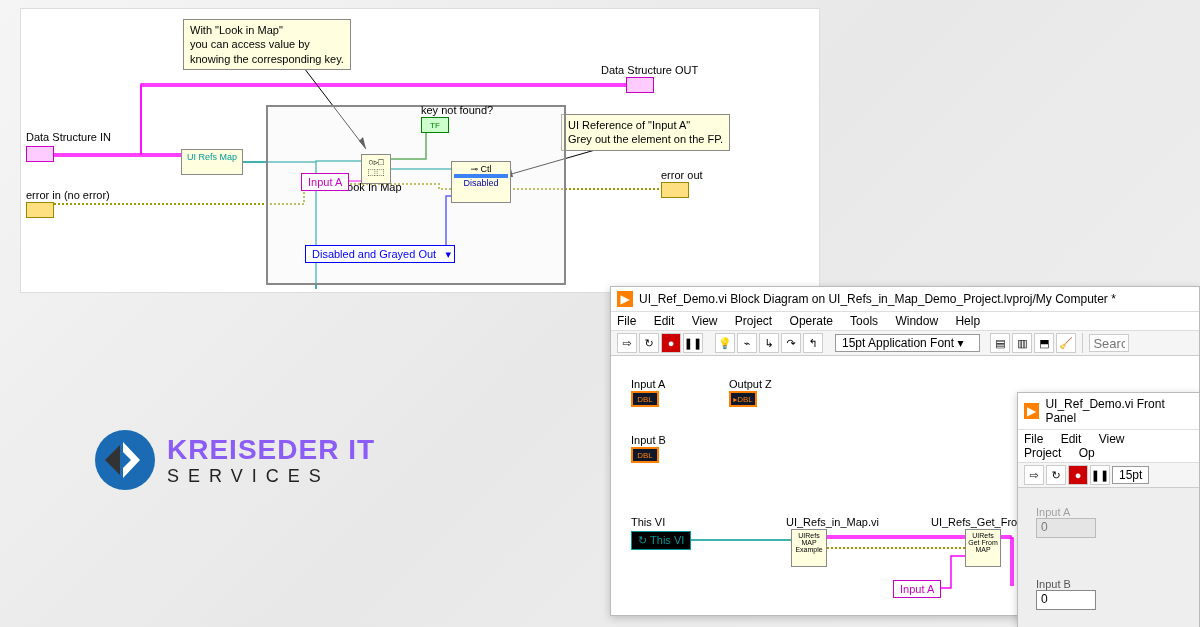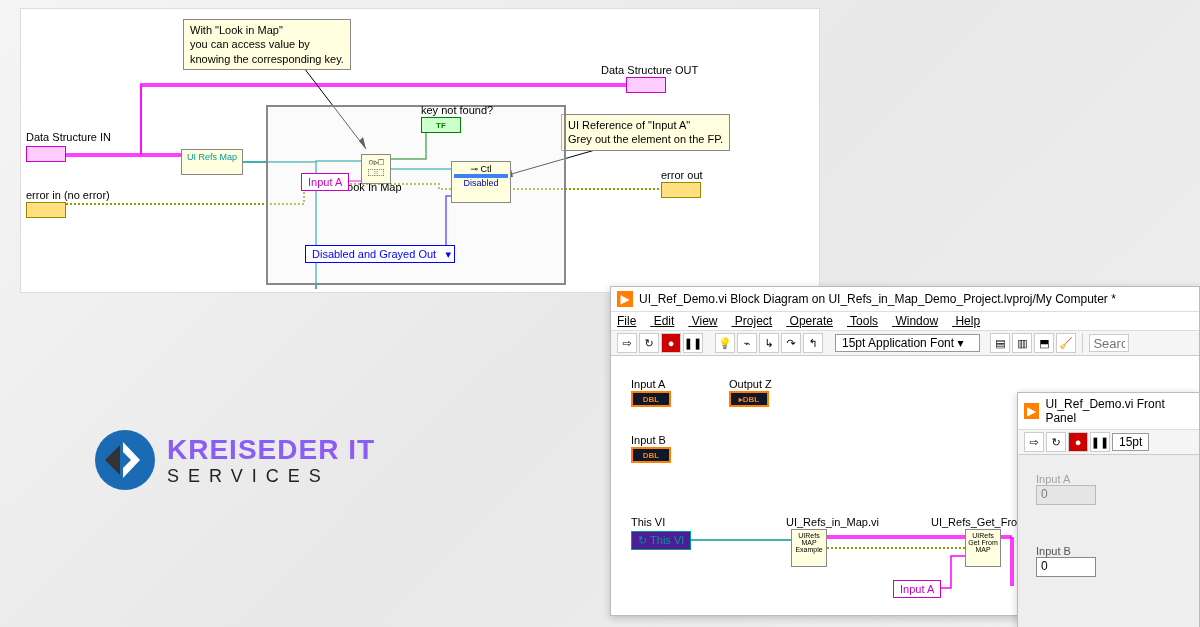"TF" .terminal { font-weight: bold -> normal; width: 40px -> 28px }
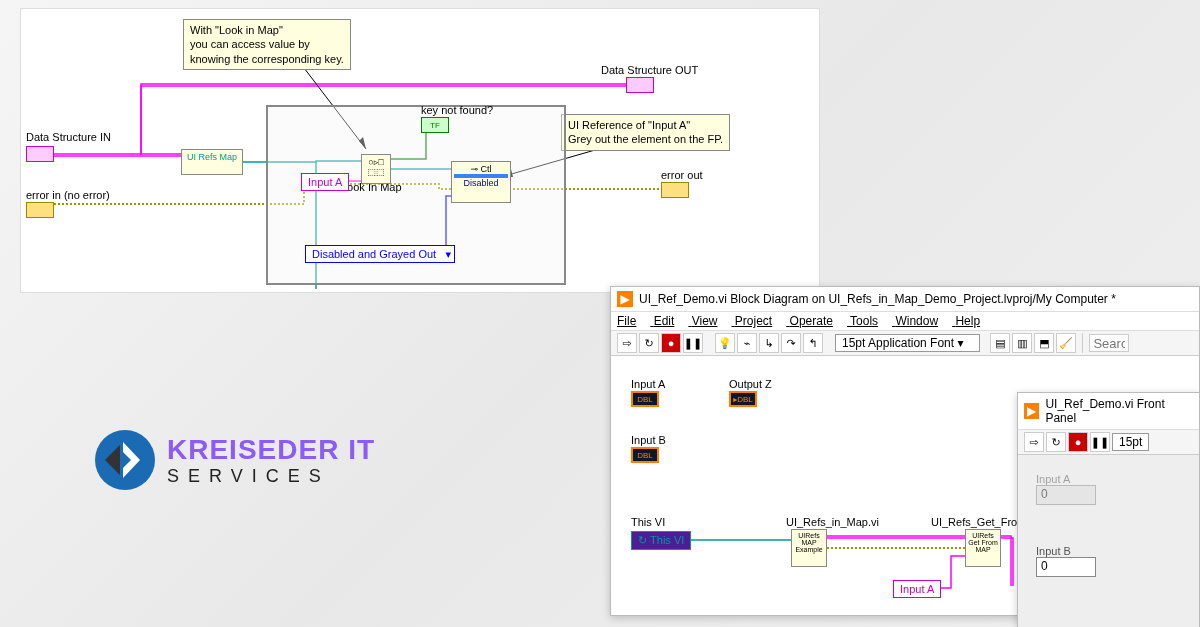"File Edit View Project Operate" .menubar { text-decoration: underline -> none }
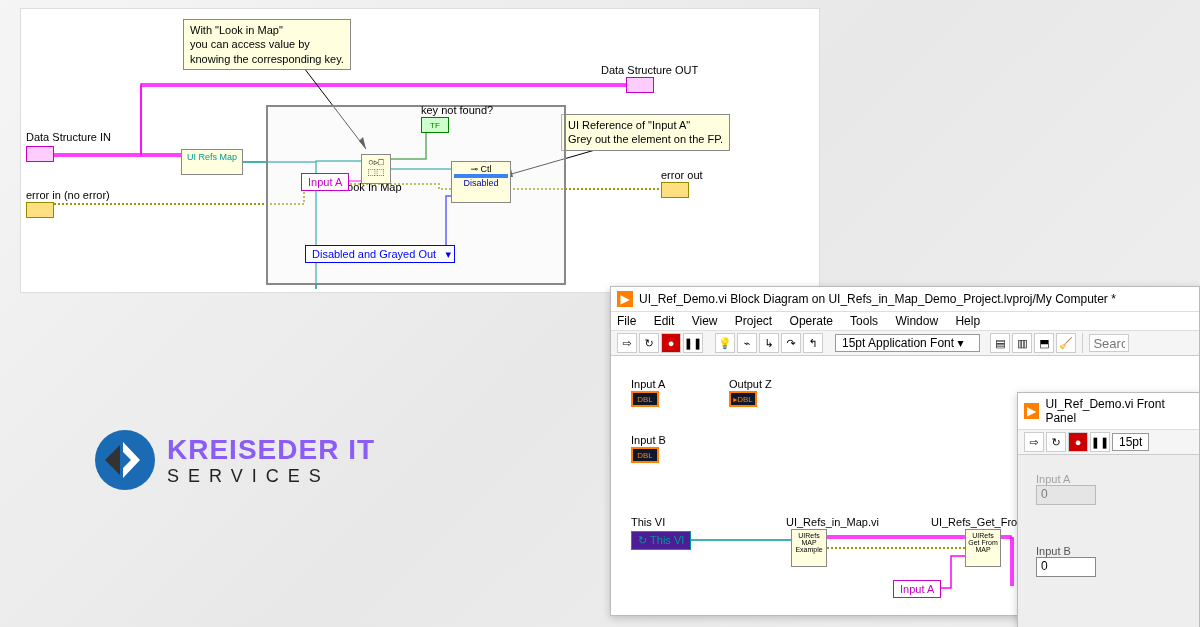"File Edit View Project Op" div.menubar { html: none -> <div> <span>File</span> <span>Edit</span> <span>View</span> <span>Project</span> <span>Op</span> </div> }
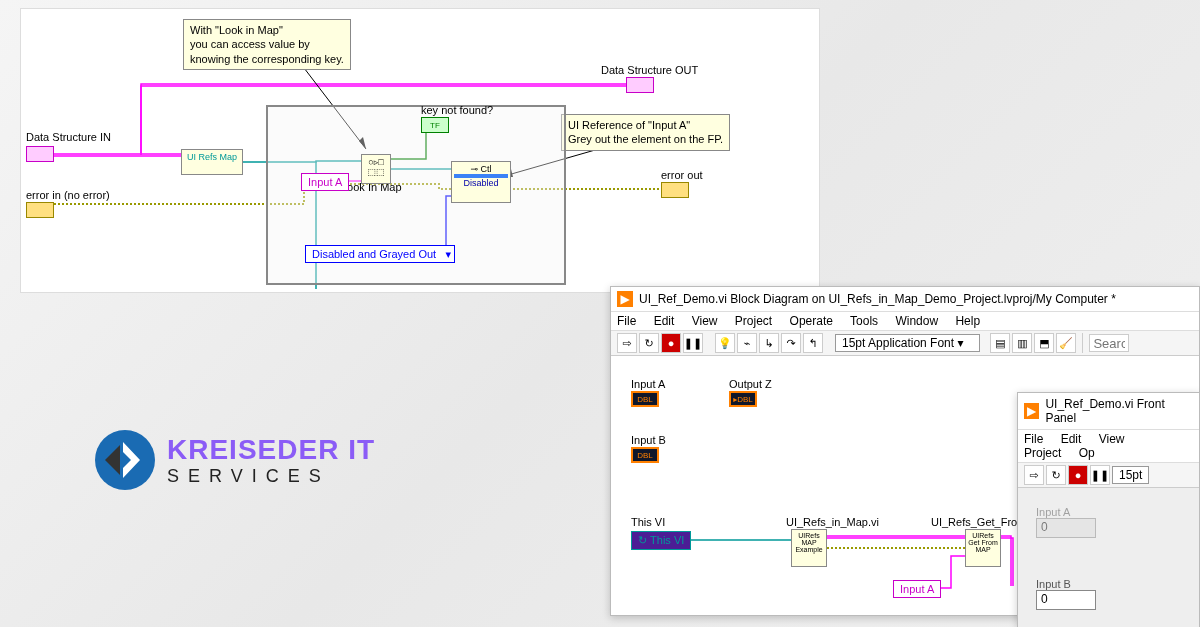"↻ This VI" div { background: #4c1d95 -> #000000 }
